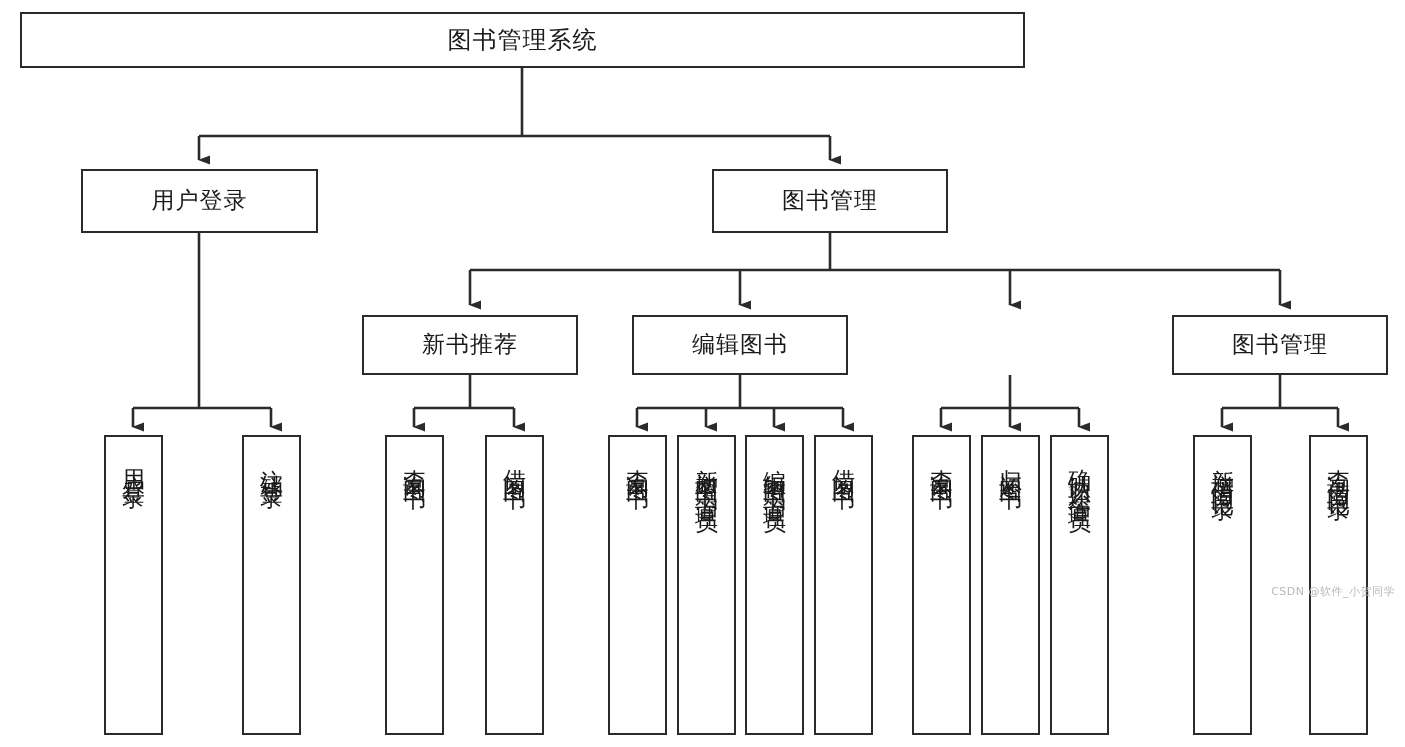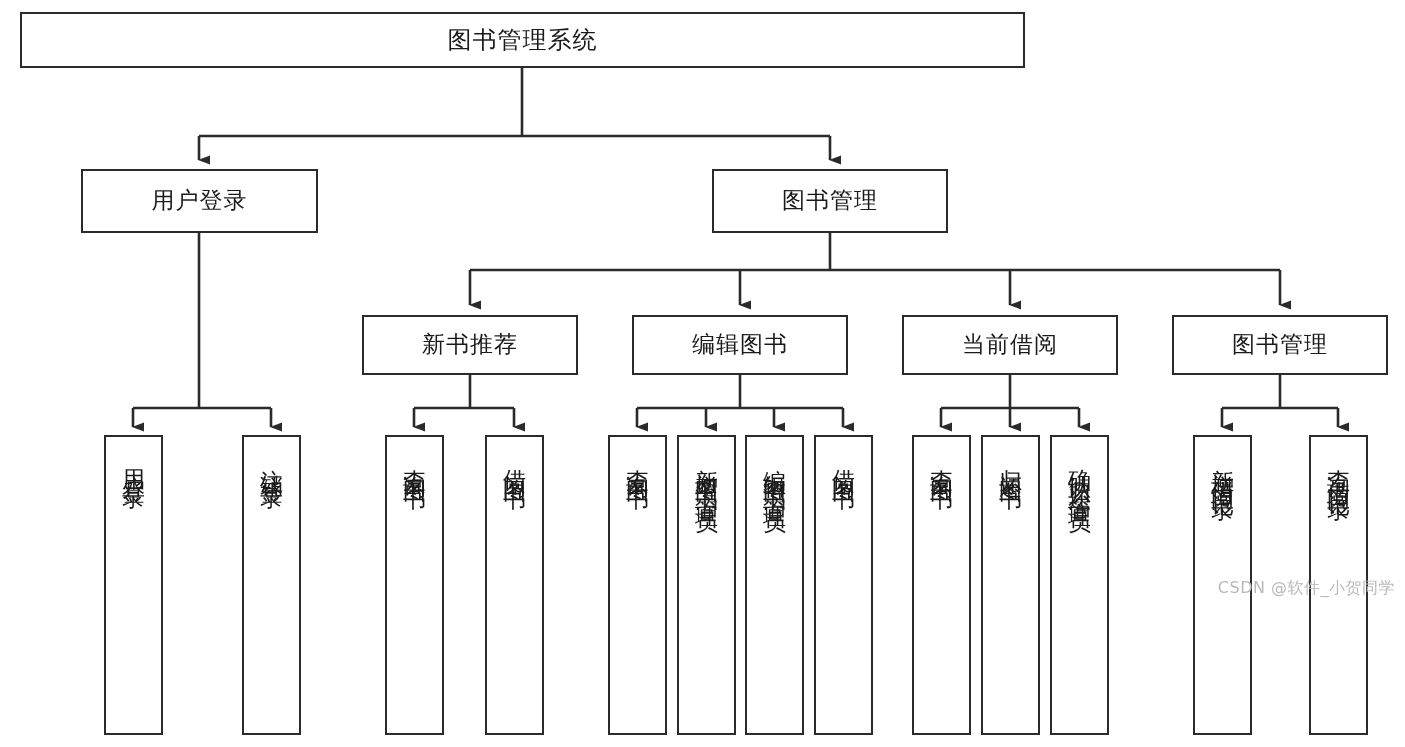"当前借阅" div.node { html: <div> <span>当前借阅</span> </div> -> none }
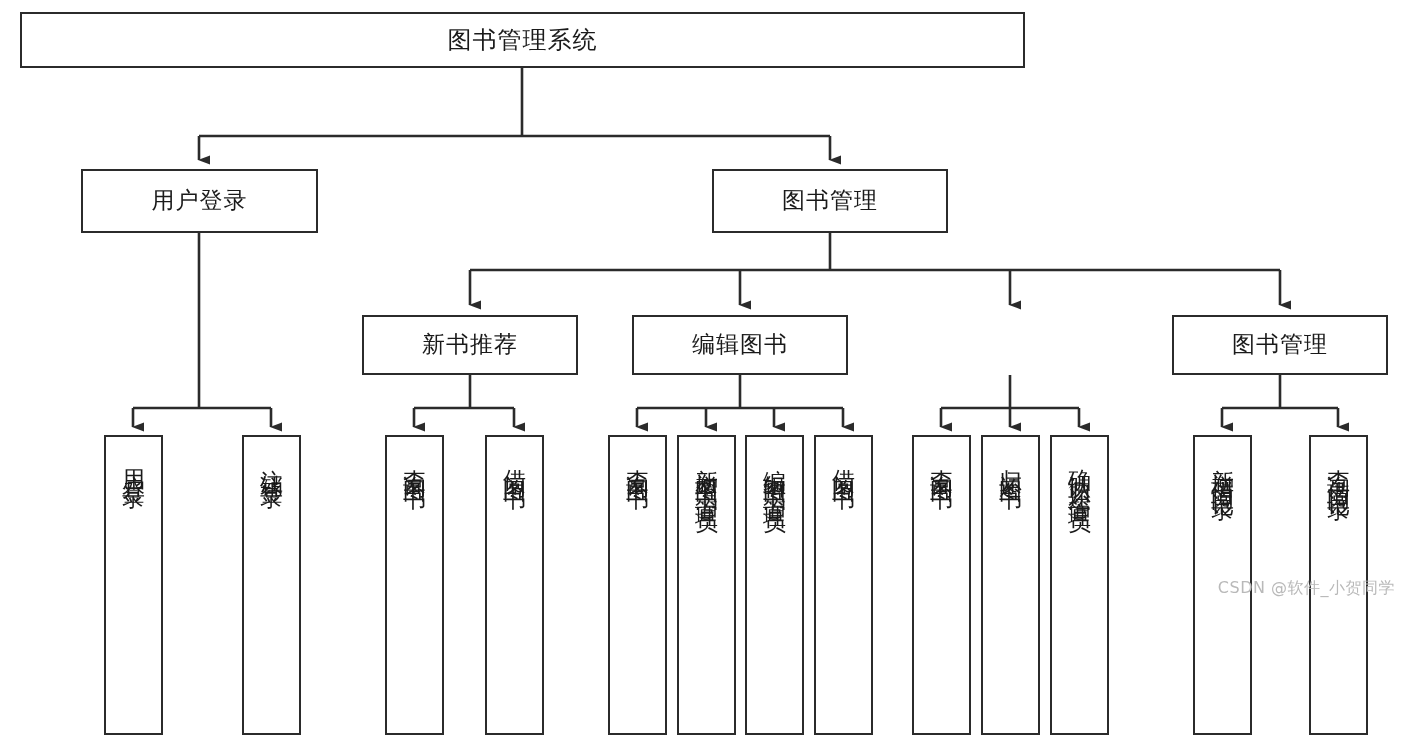"CSDN @软件_小贺同学" .watermark { font-size: 16px -> 11px }
